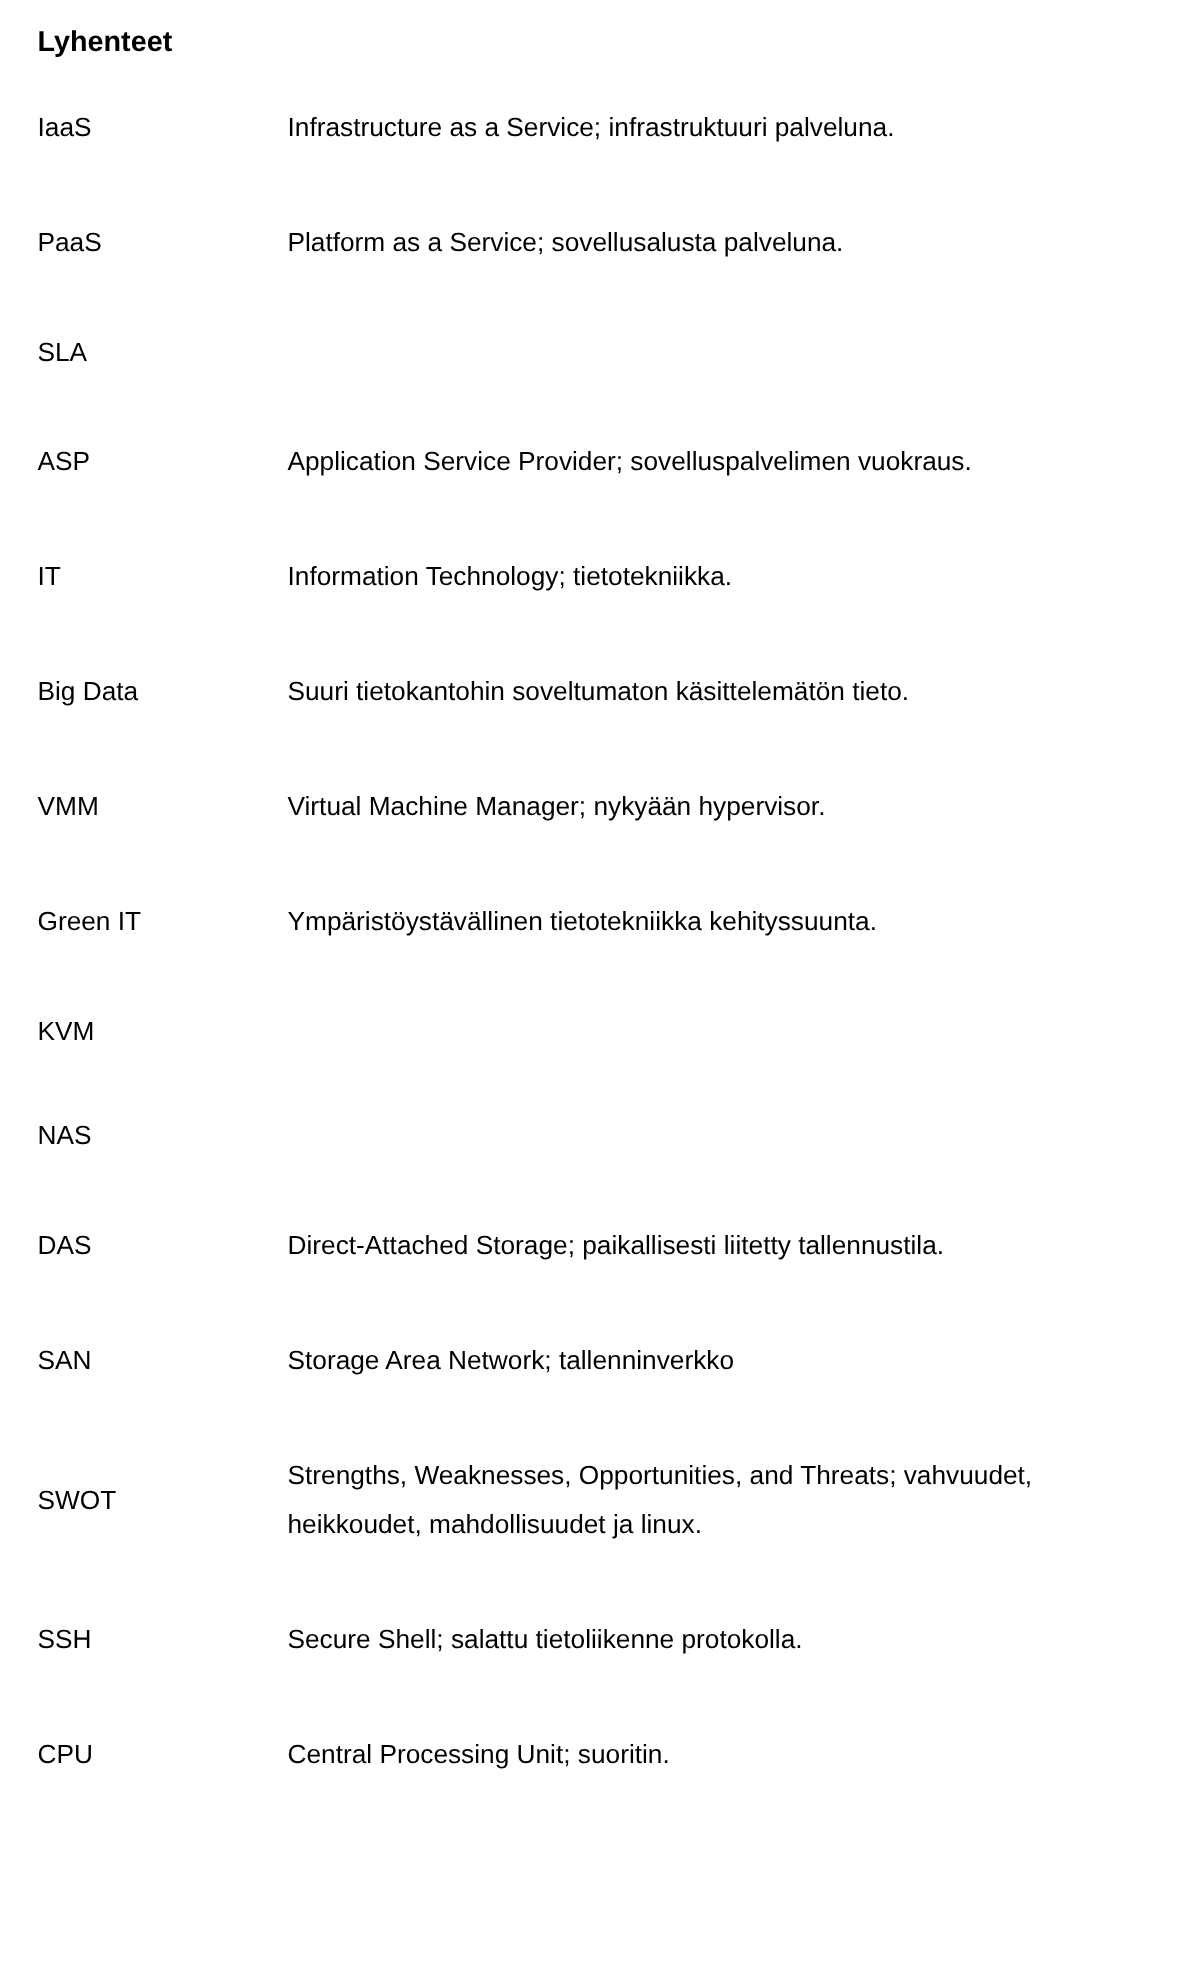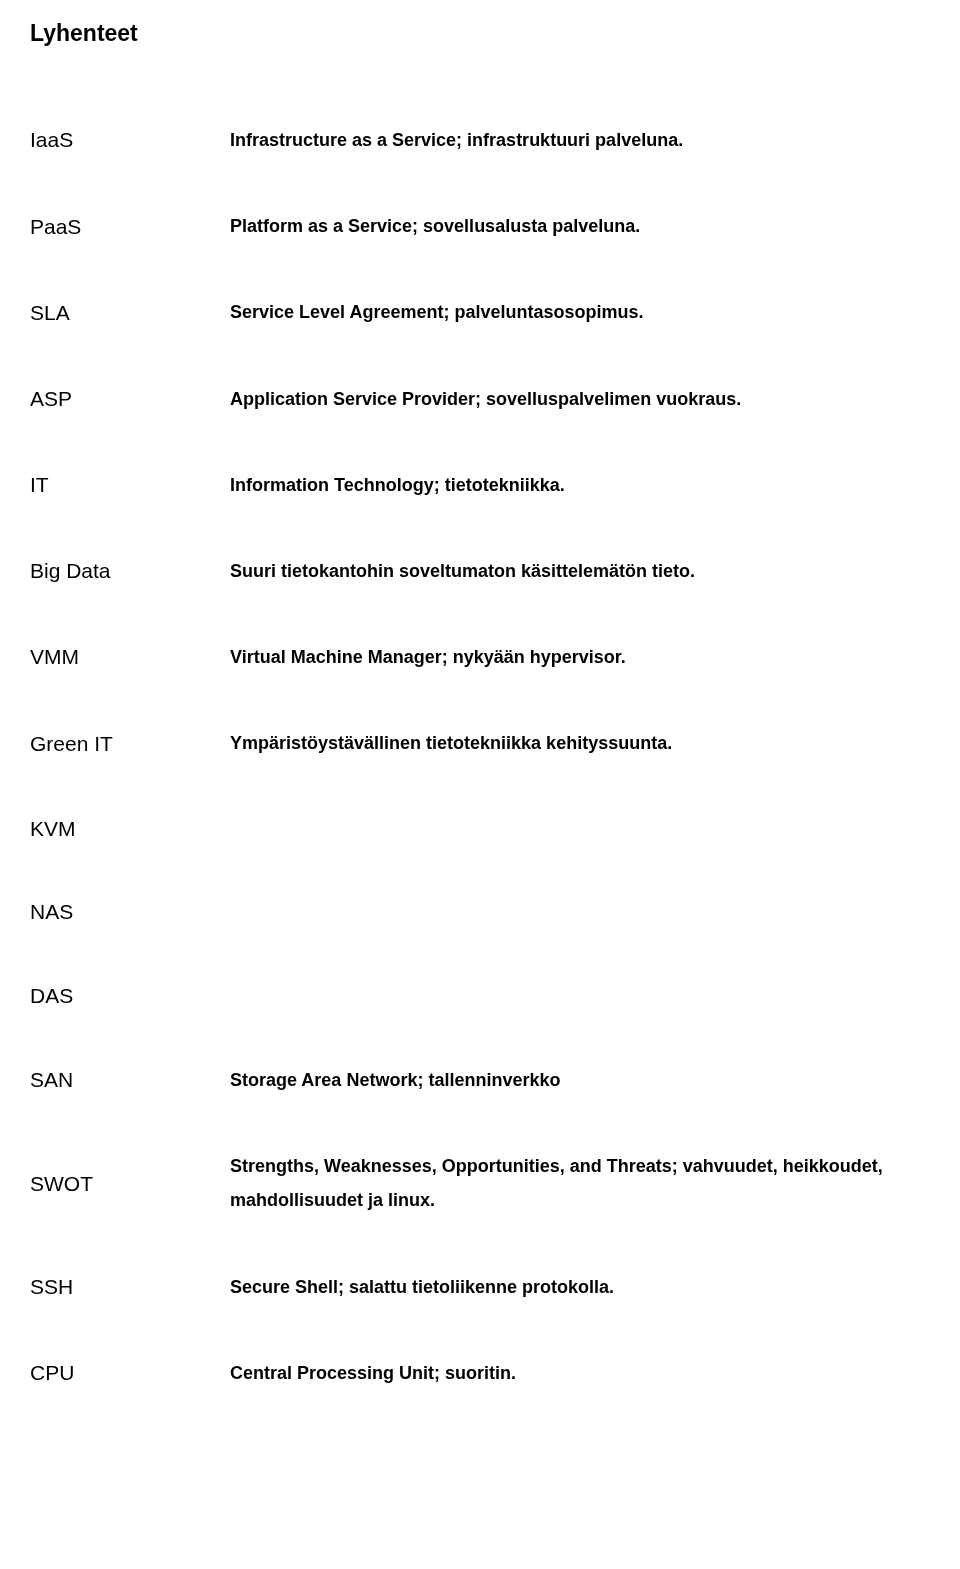"Lyhenteet" .title { margin-bottom: 76px -> 36px }
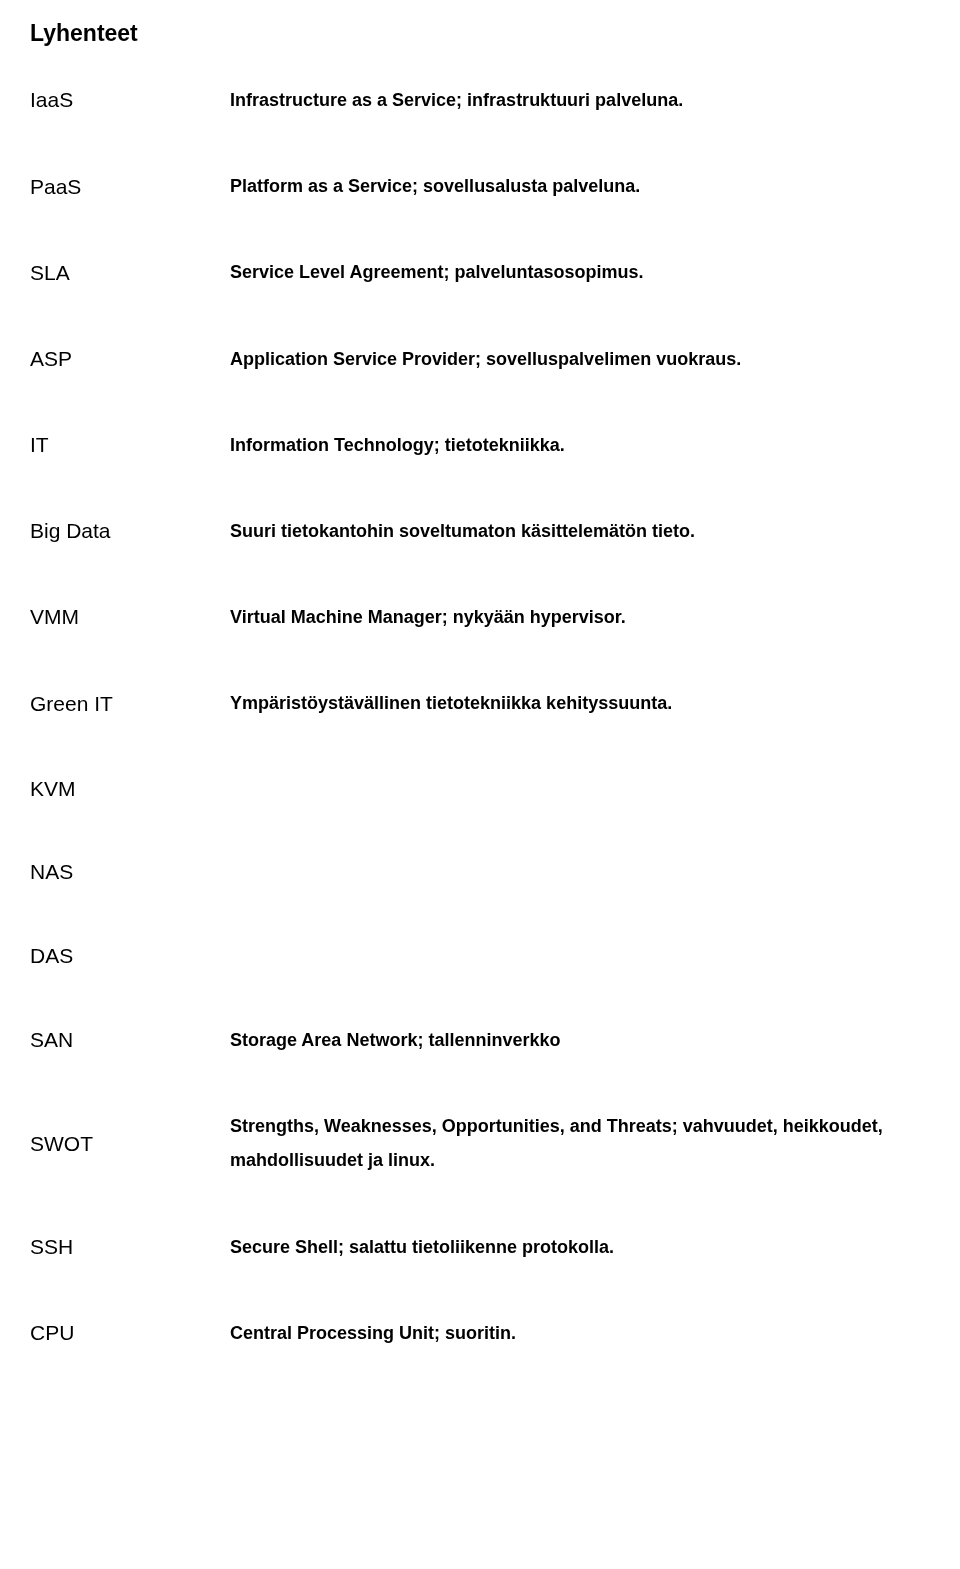"Infrastructure as a Service;" .definition { font-size: 18px -> 21px; font-weight: bold -> normal }
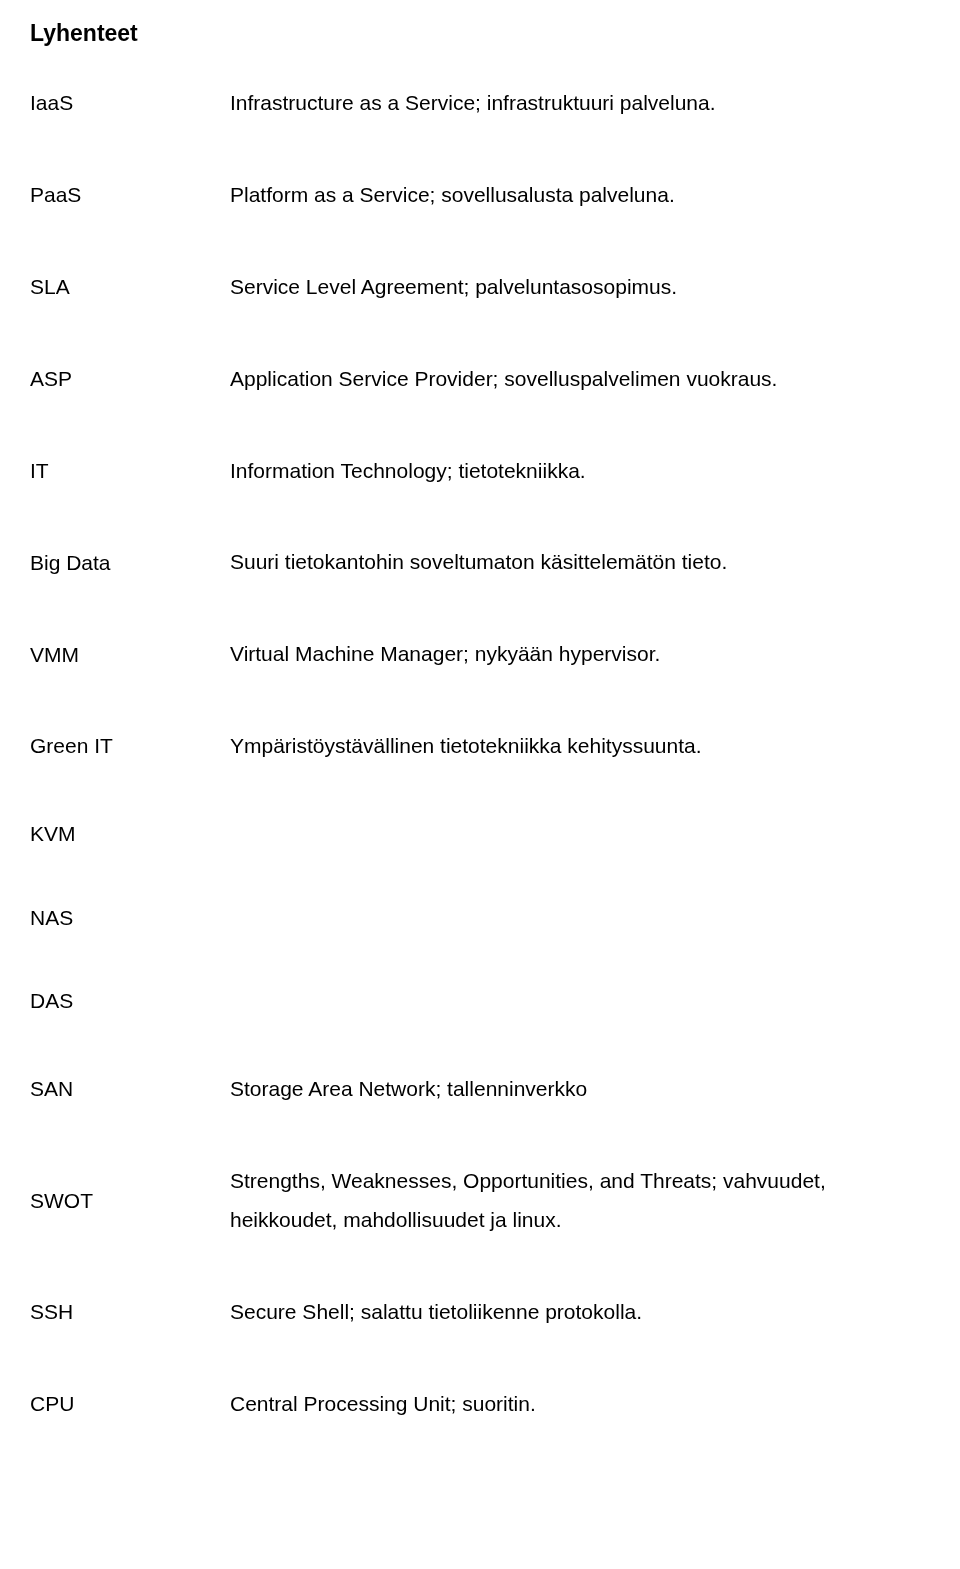"Service Level Agreement;" div.definition { html: <div>Service Level Agreement; palveluntasosopimus.</div> -> none }
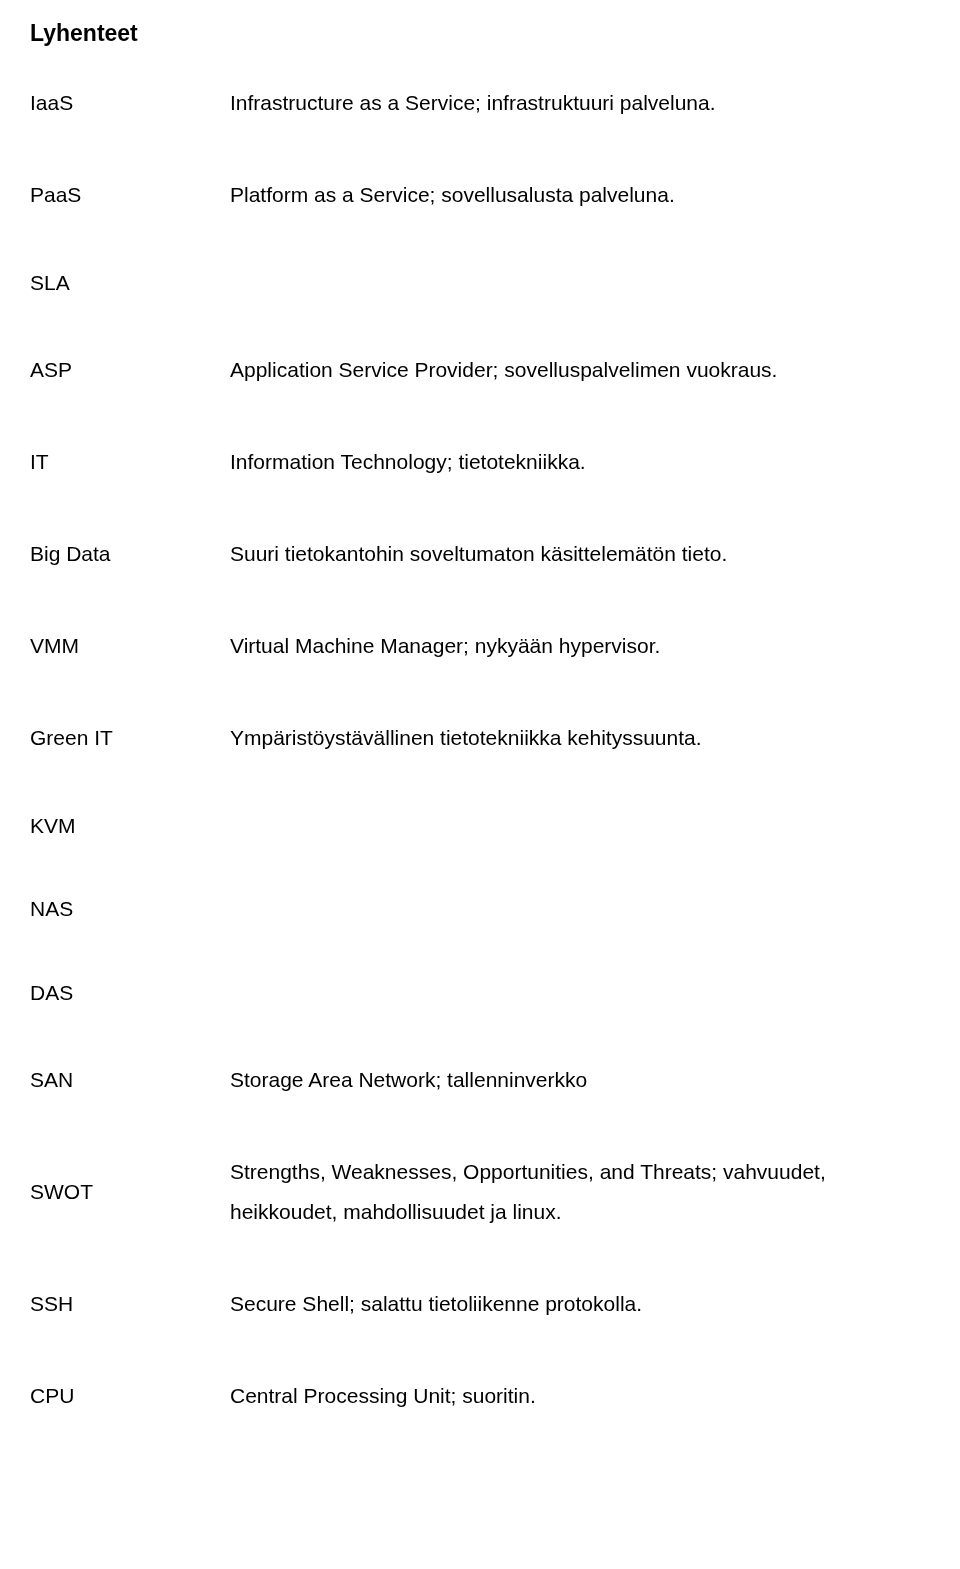"Direct-Attached Storage; paikallisesti" div.definition { html: none -> <div>Direct-Attached Storage; paikallisesti liitetty tallennustila.</div> }
